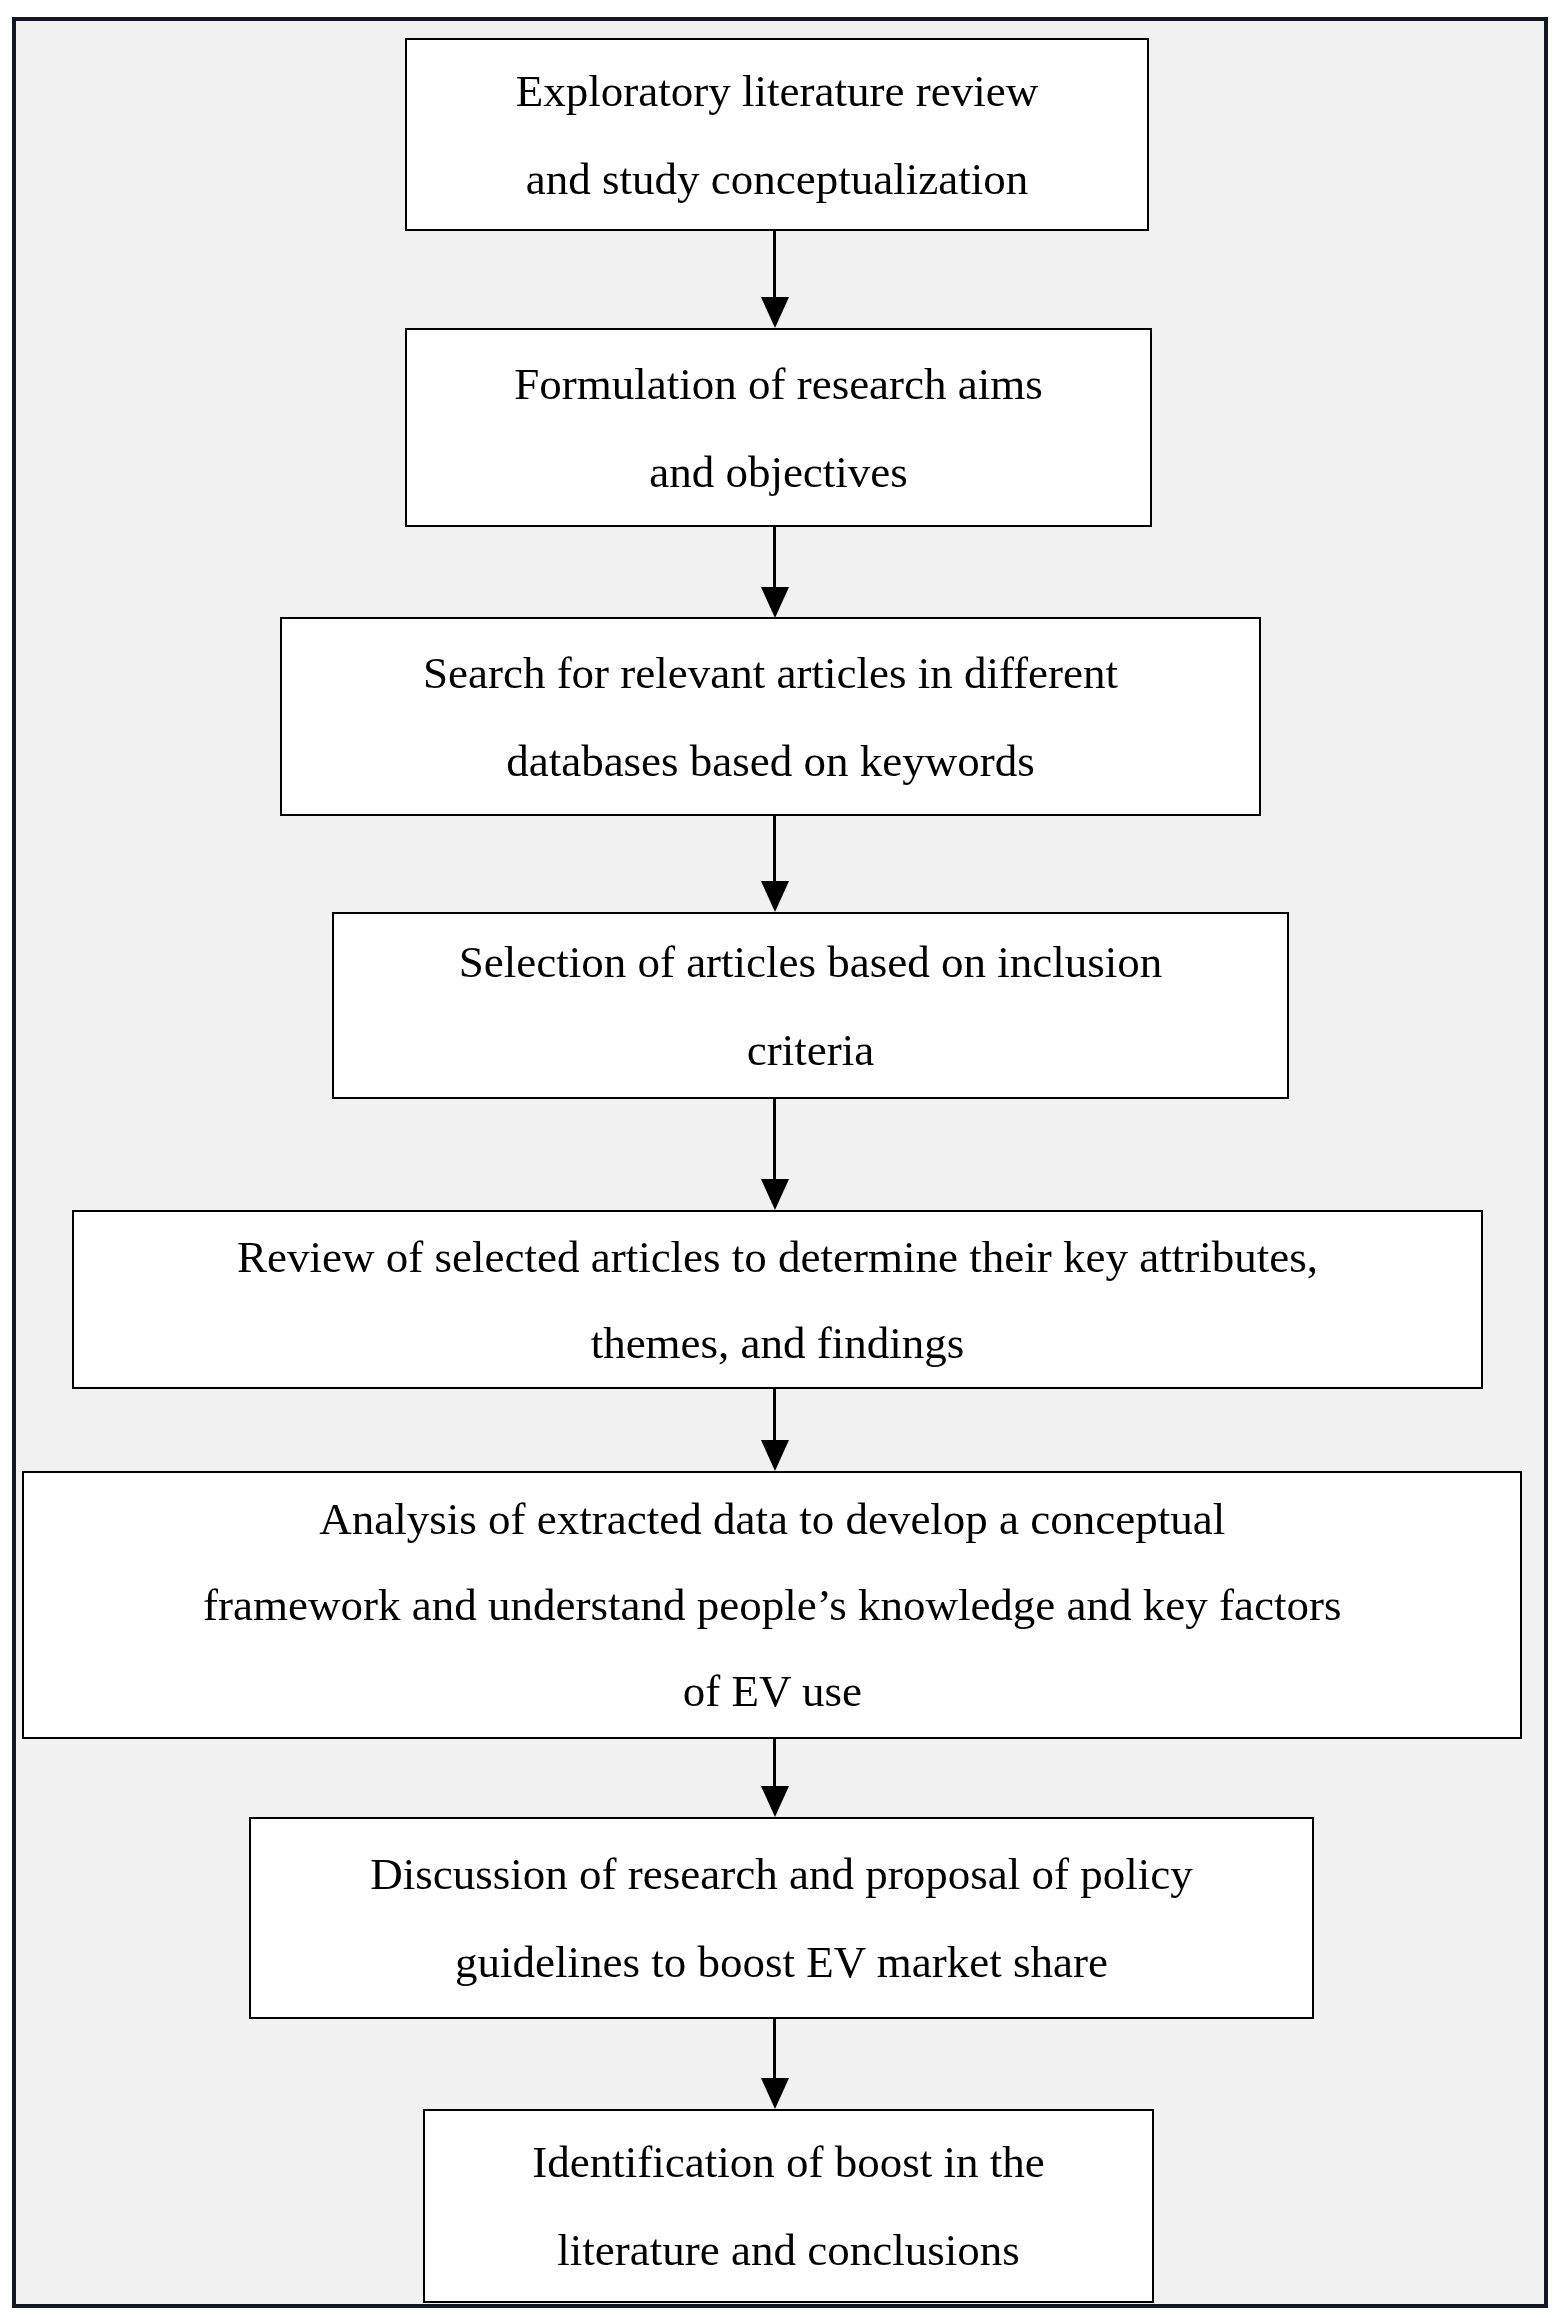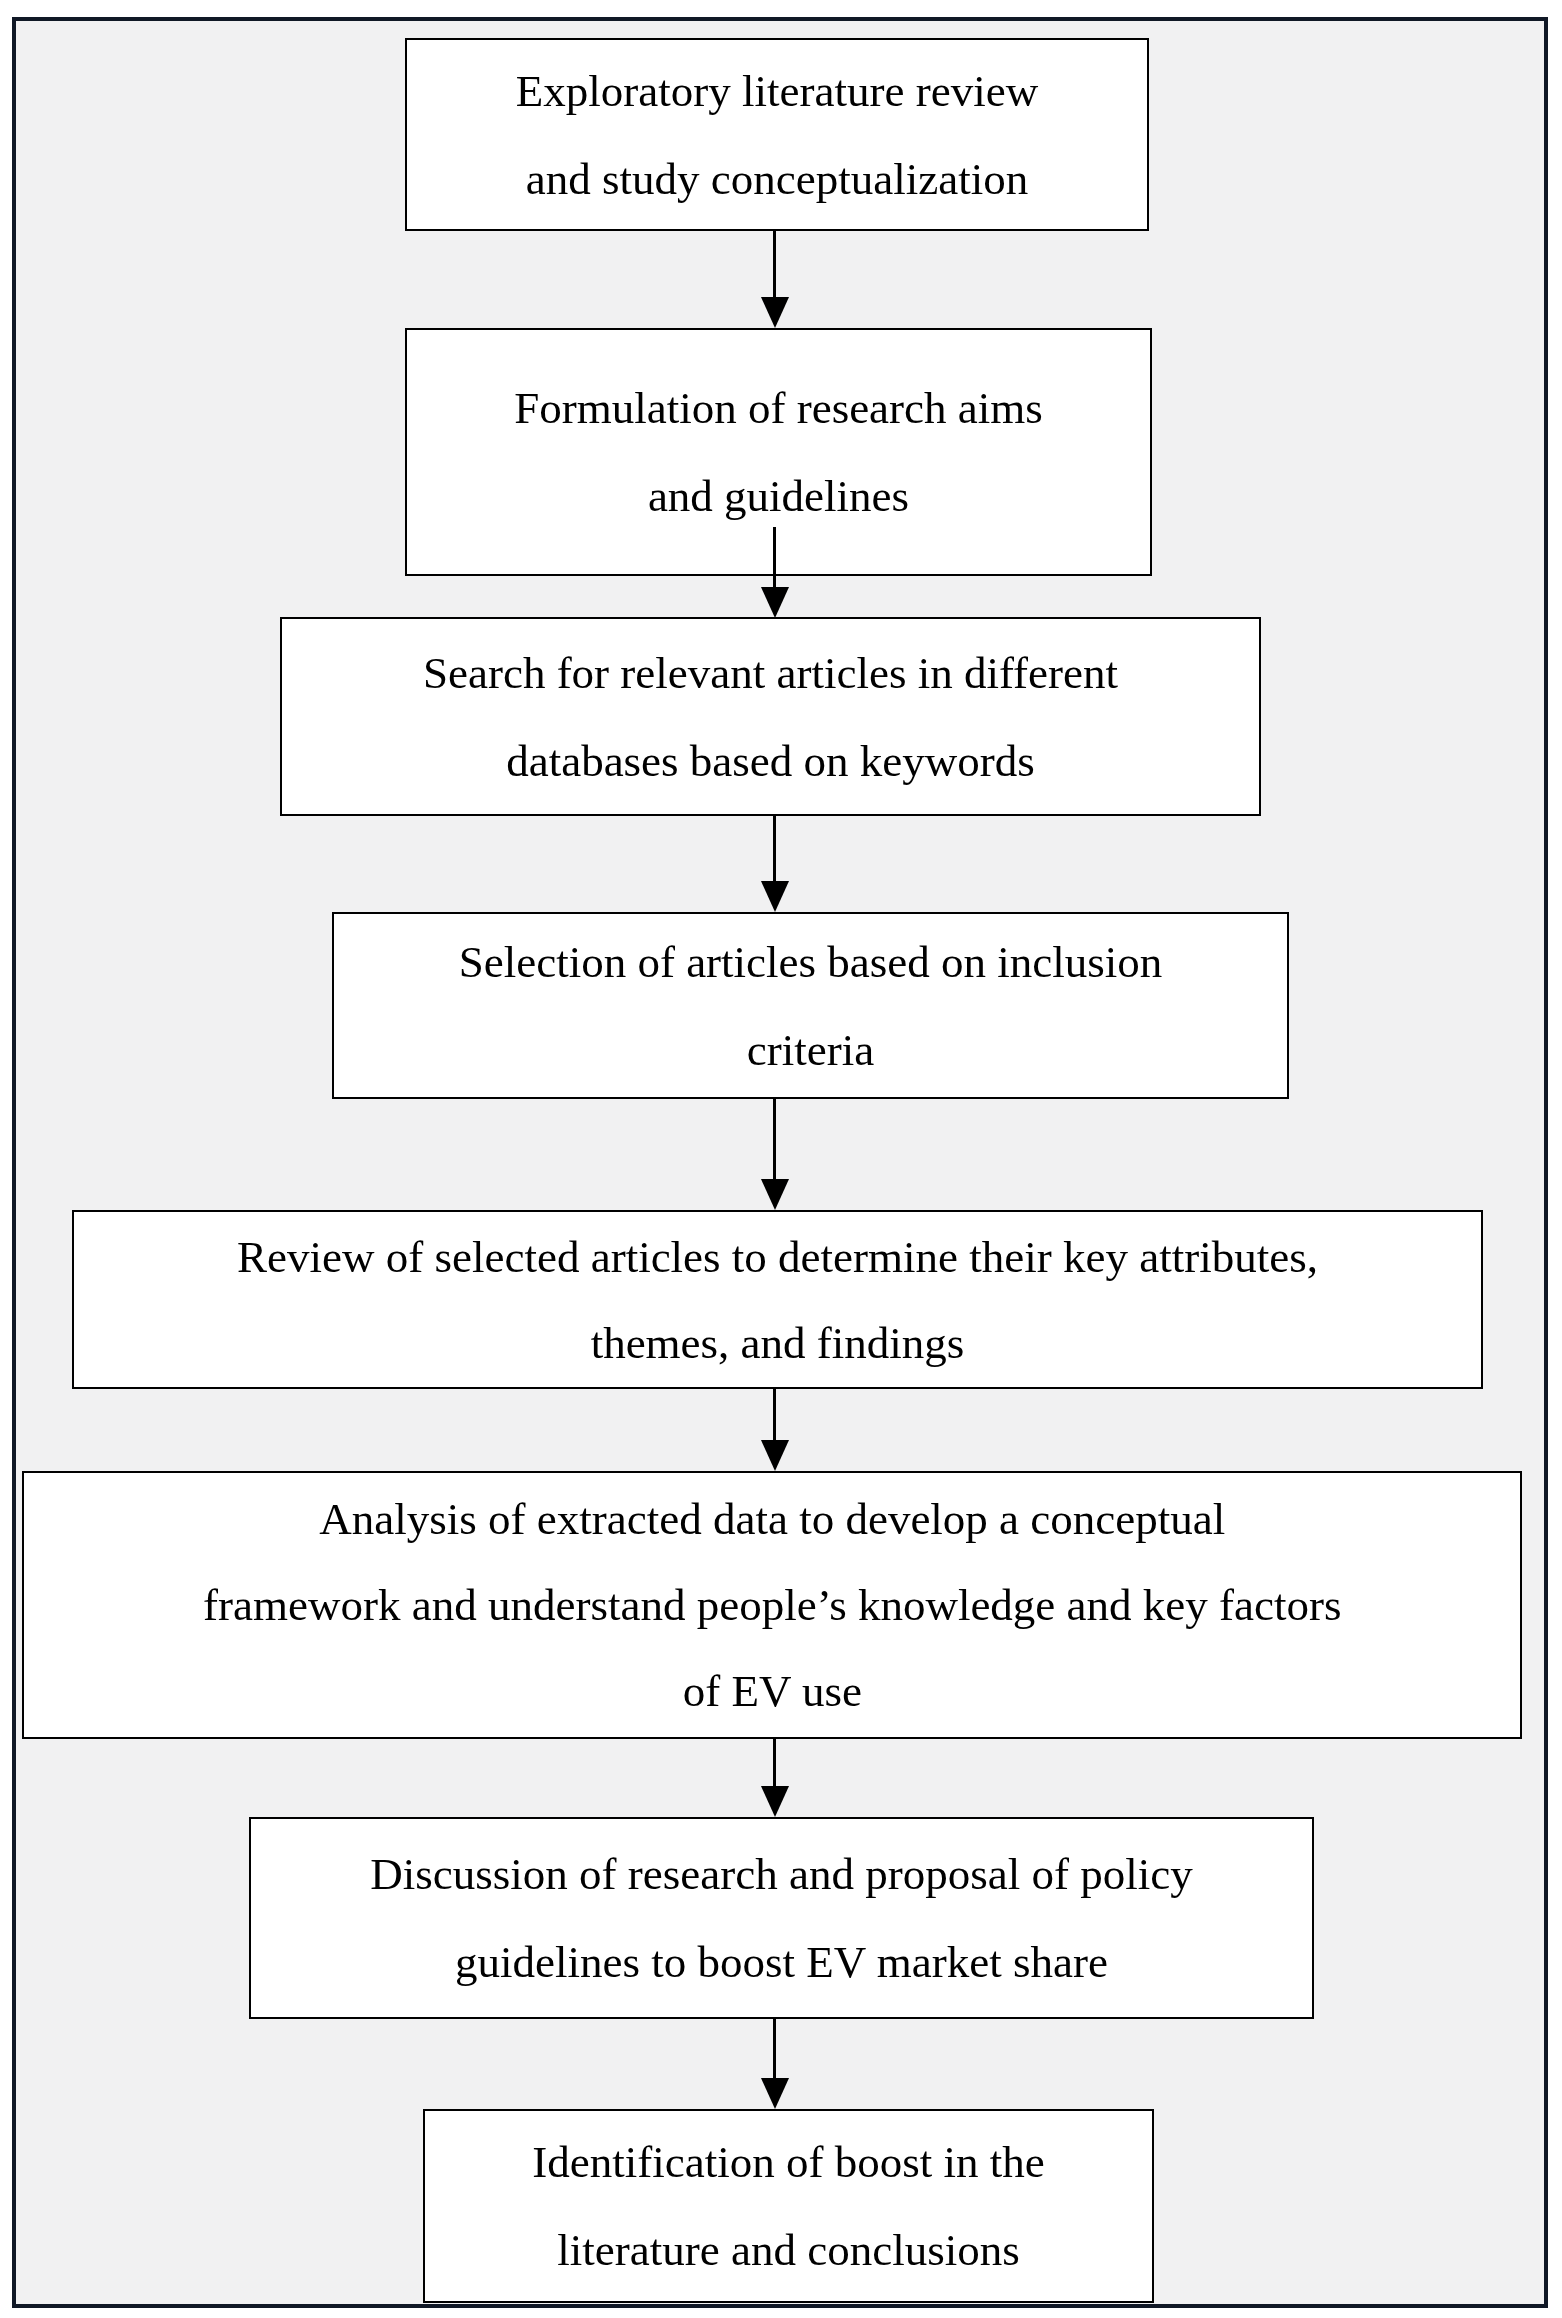"Formulation of research aims" .b2 { height: 248px -> 199px }
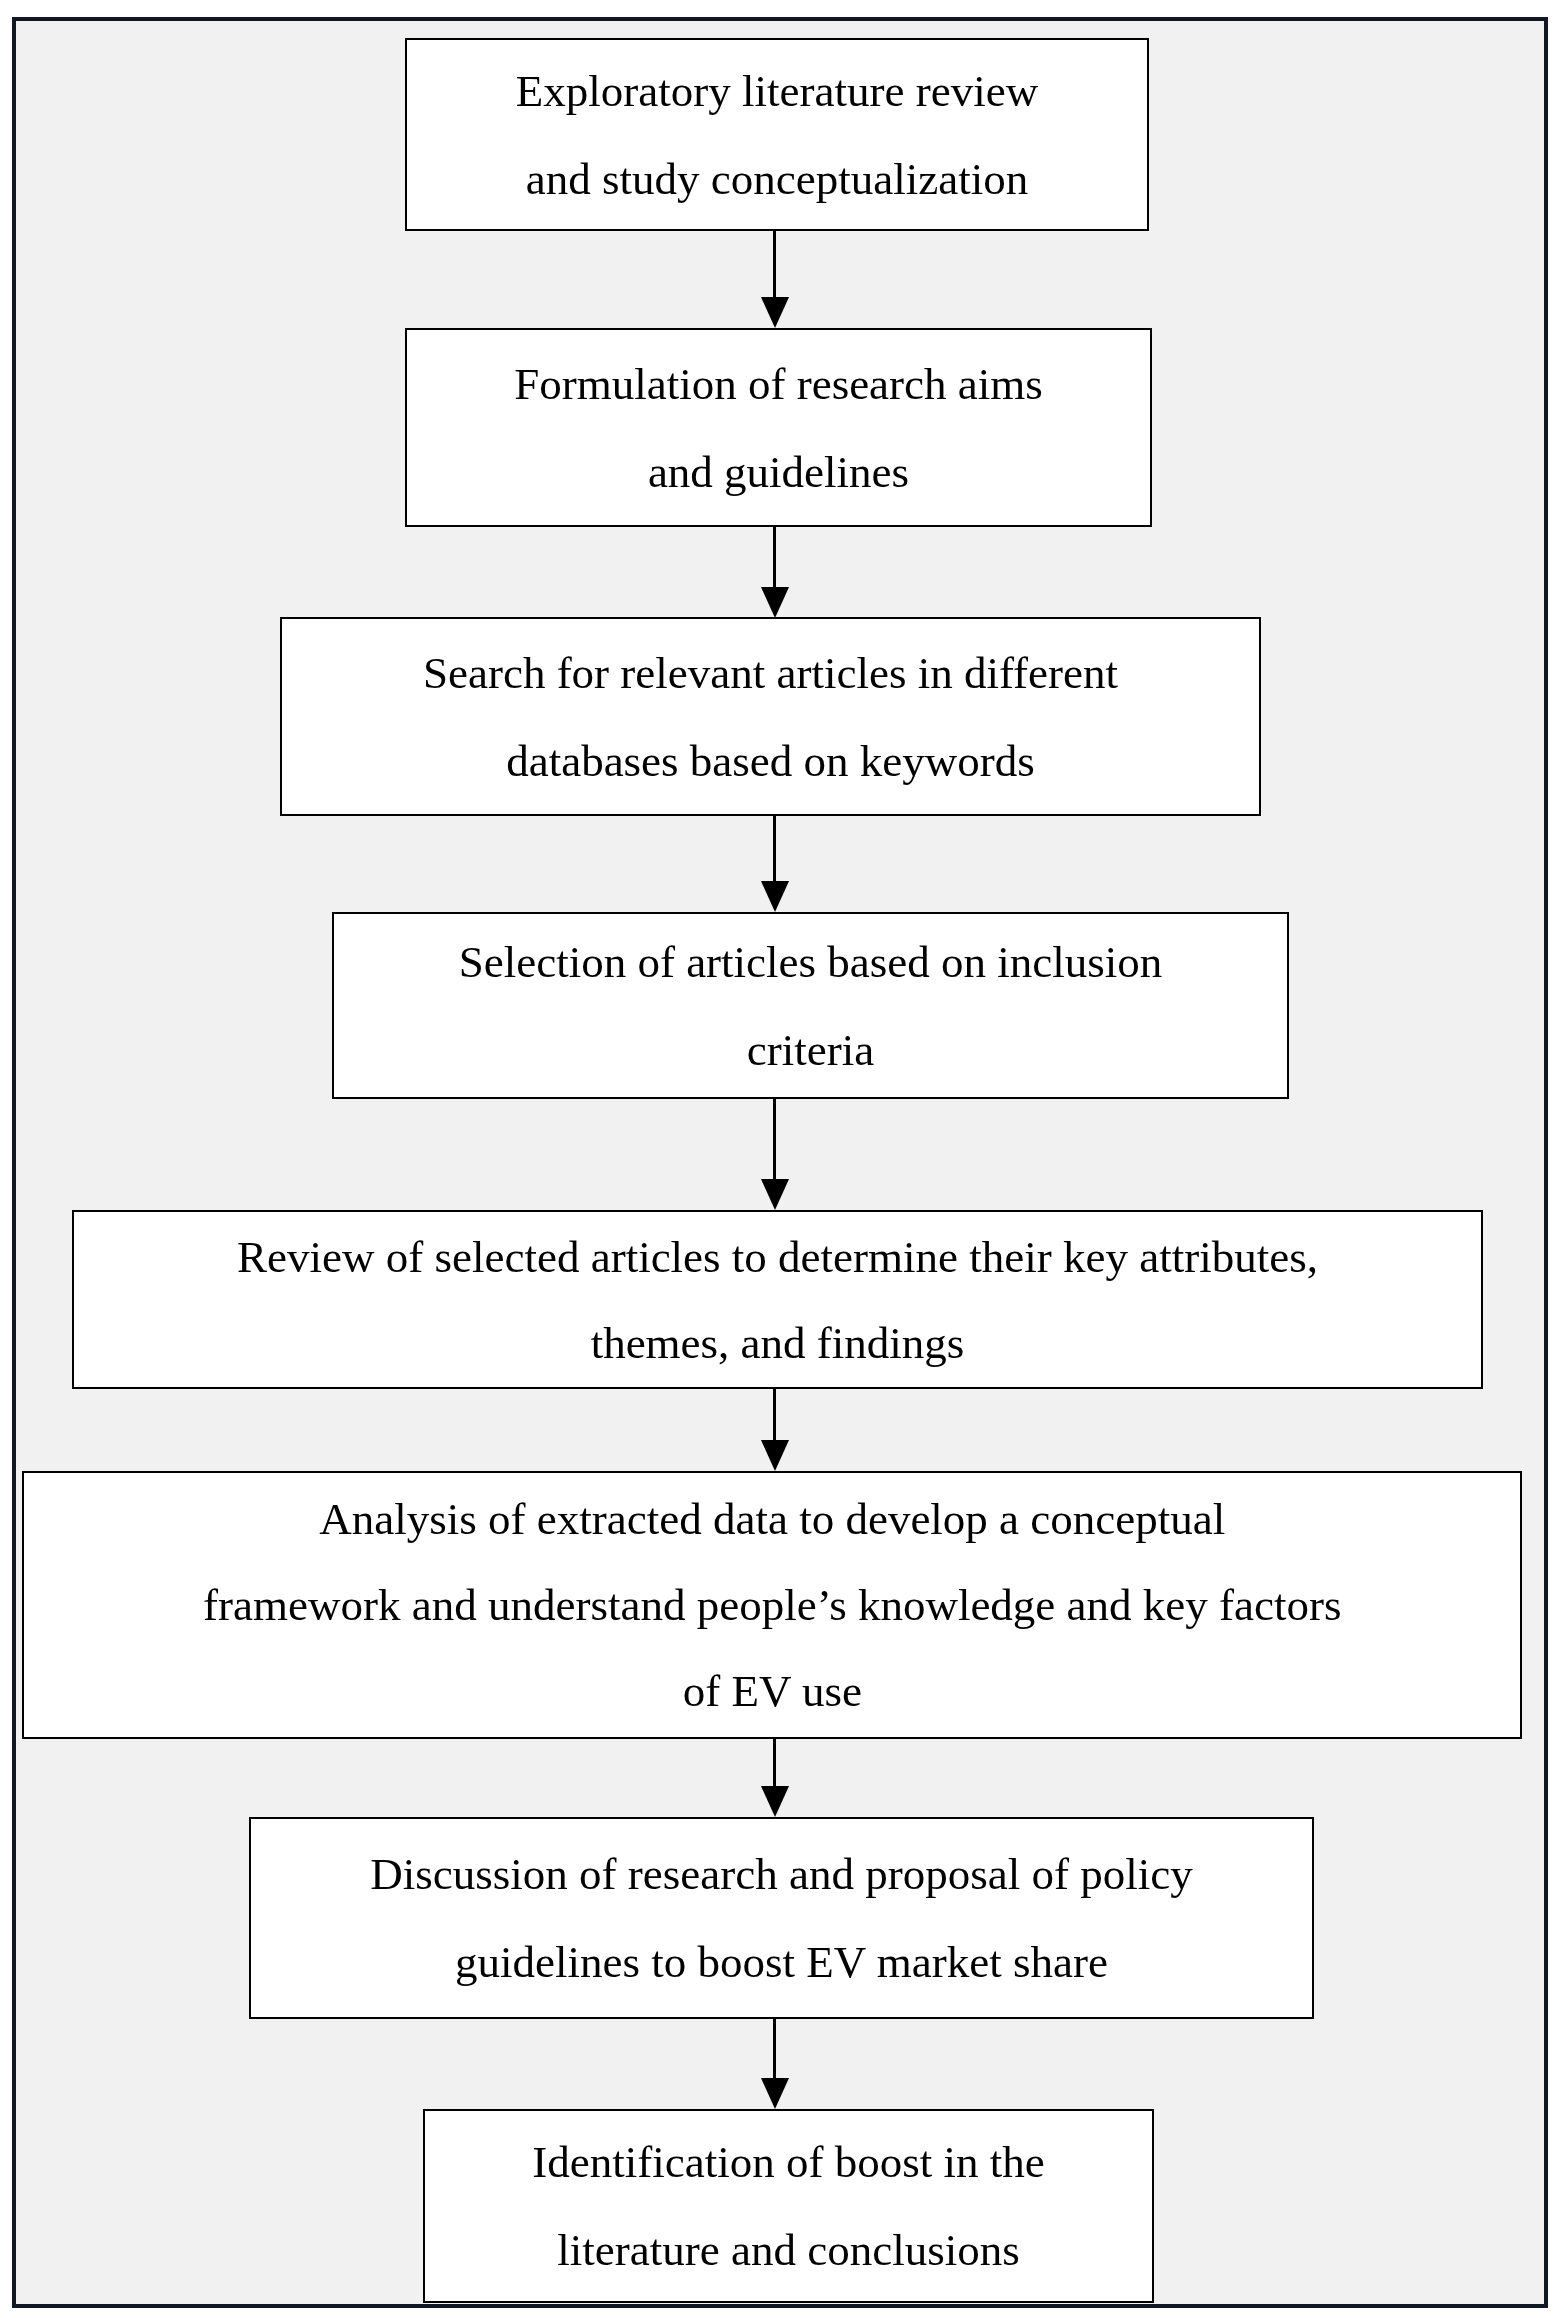"and guidelines" div.line { text: guidelines -> objectives }
